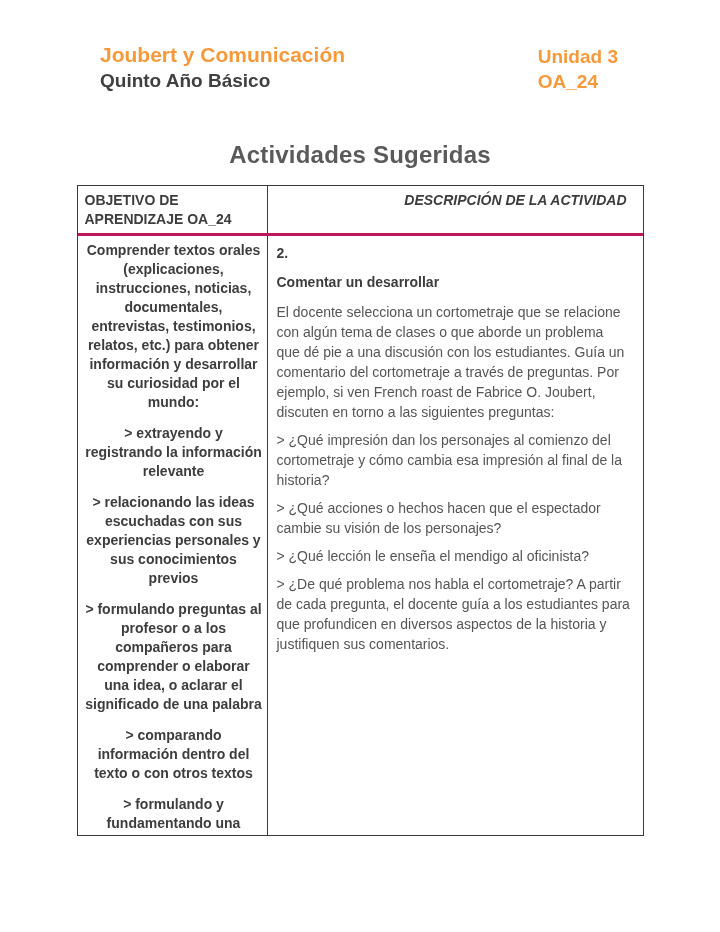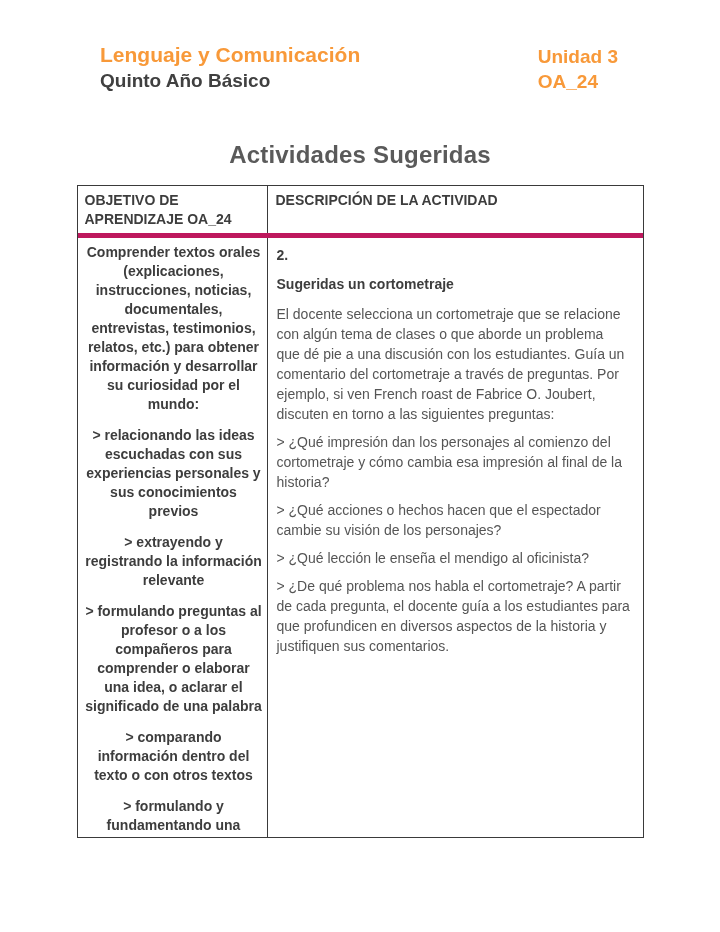"Lenguaje y Comunicación" div.subject-title { text: Lenguaje -> Joubert }
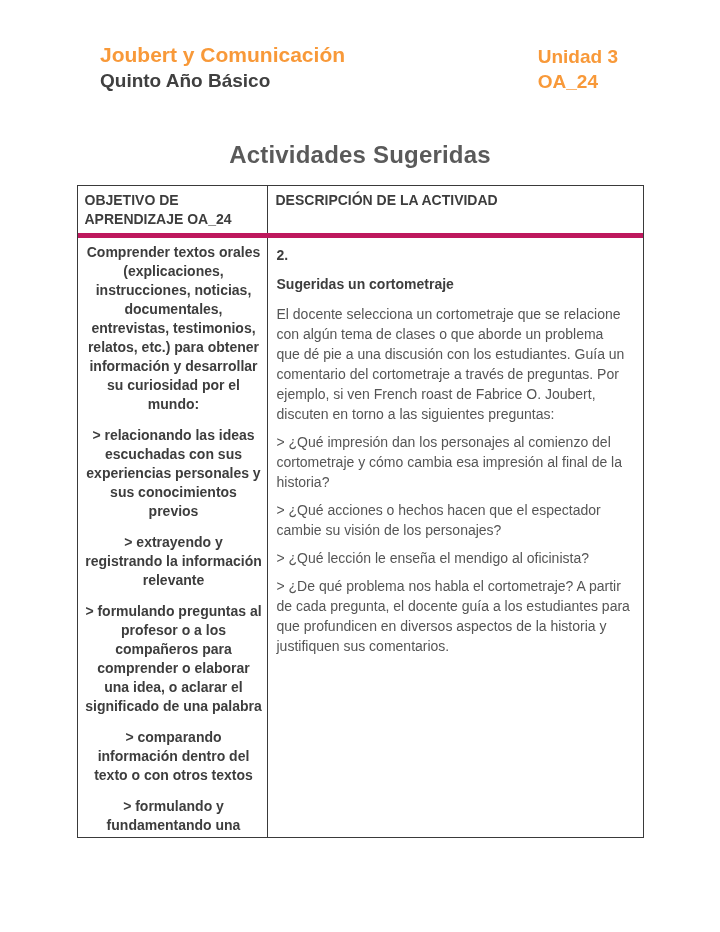"OBJETIVO DE APRENDIZAJE OA_24" .table-head { border-bottom: 5px solid #be185d -> 3px solid #be185d }
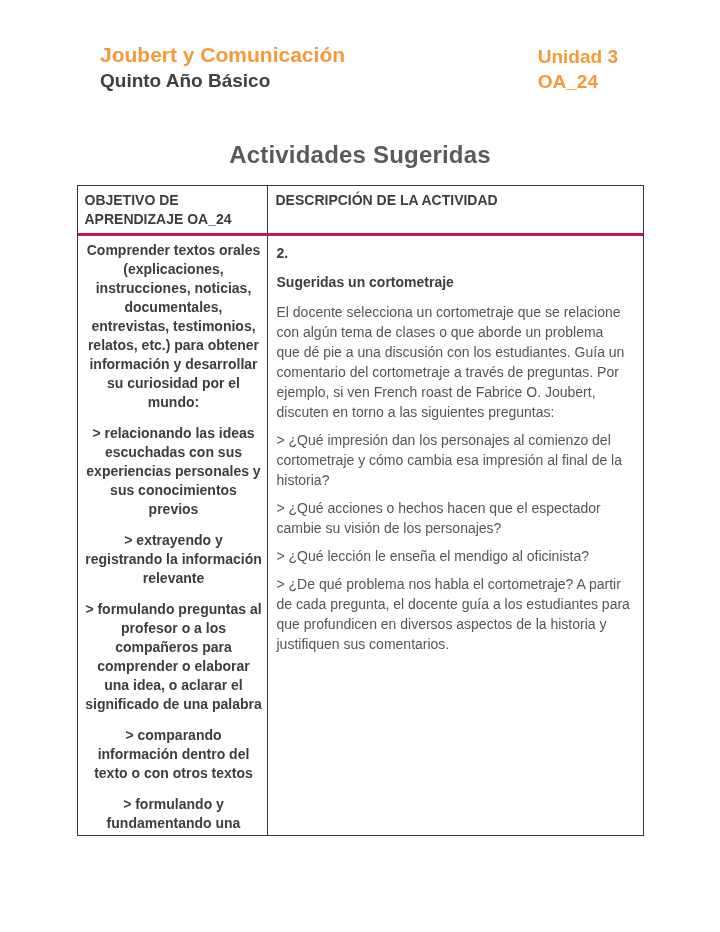"DESCRIPCIÓN DE LA ACTIVIDAD" .th-activity { font-style: none -> italic; padding: 5px 8px 4px 8px -> 5px 16px 4px 8px; text-align: left -> right }
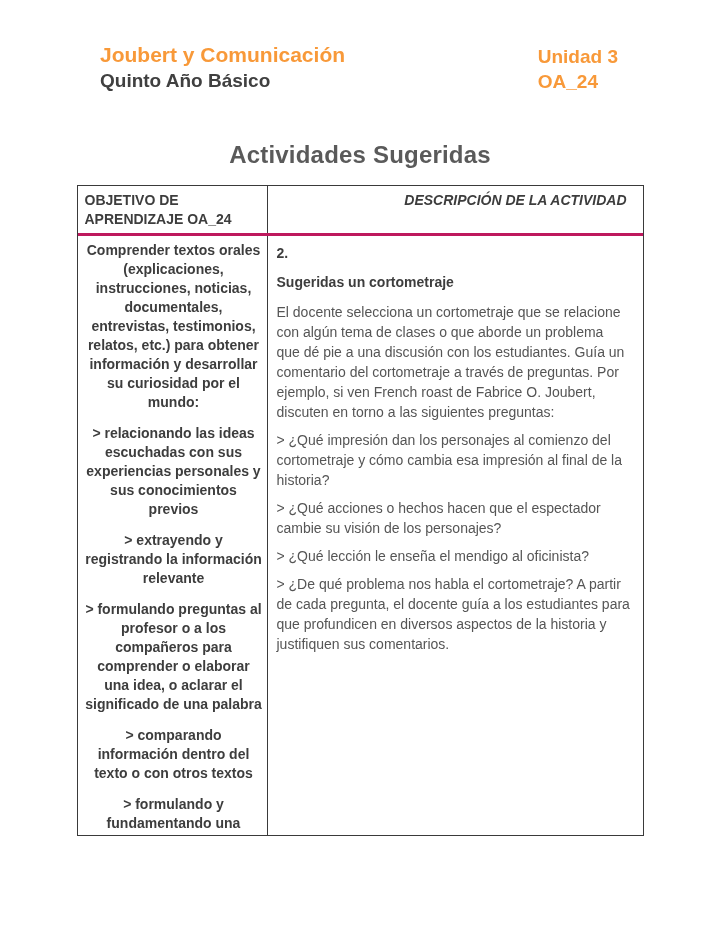"Sugeridas un cortometraje" p.activity-heading { text: Sugeridas un cortometraje -> Comentar un desarrollar }
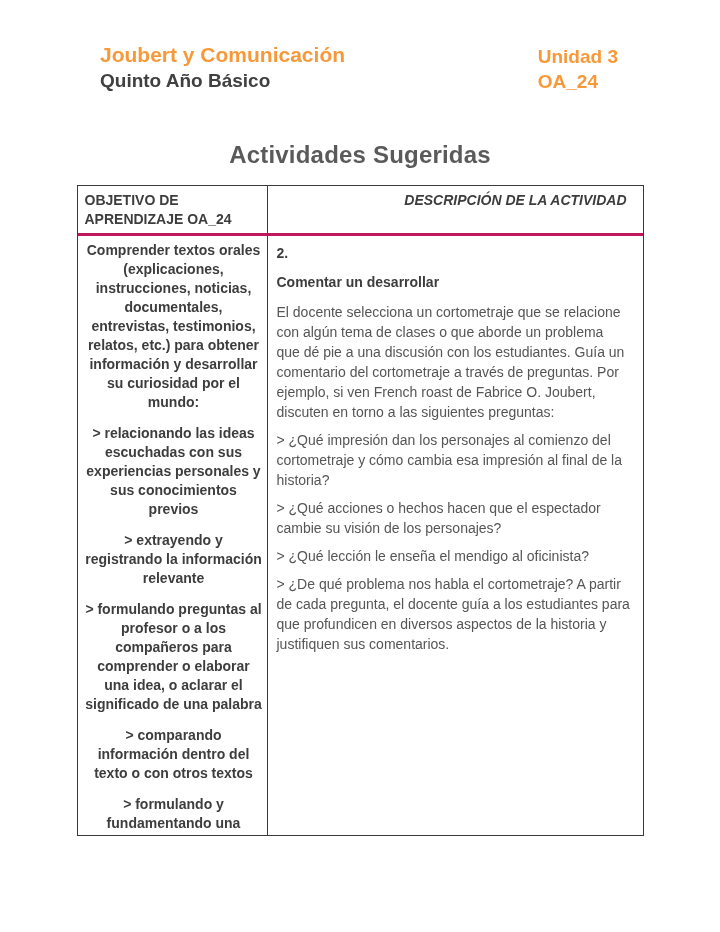"> relacionando las ideas escuchadas" p { order: before "> extrayendo y registrando la" -> after "> extrayendo y registrando la" }
